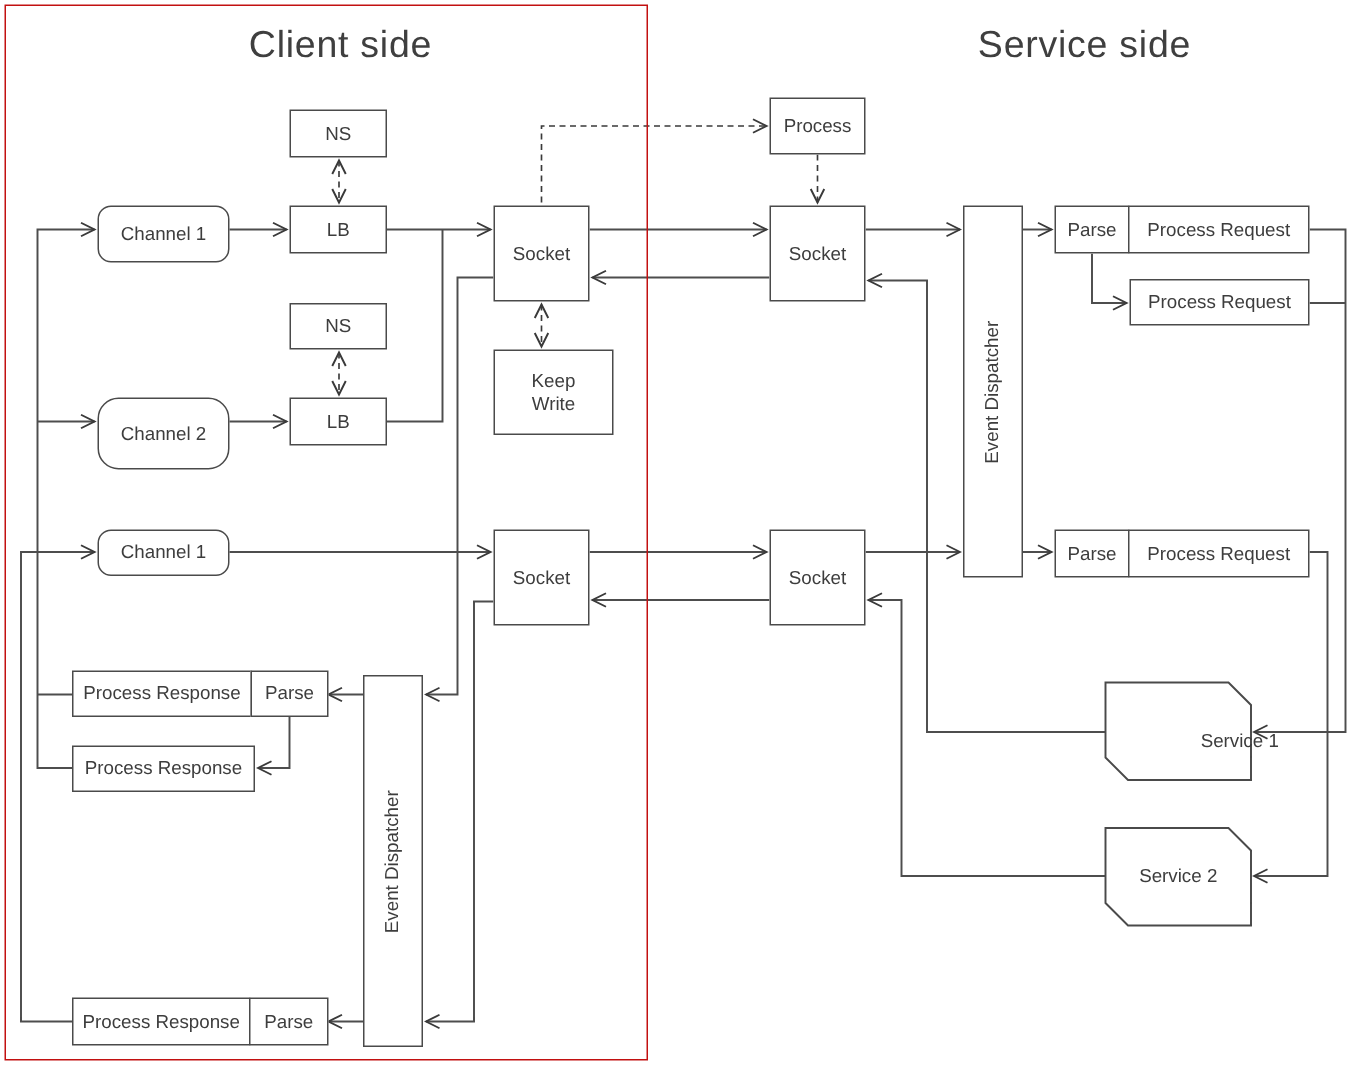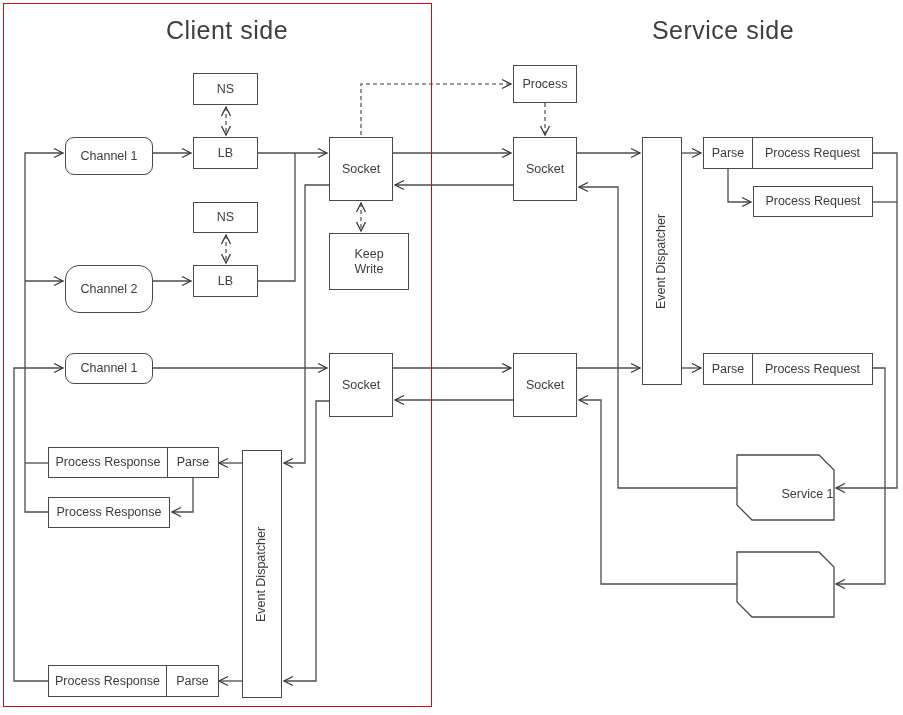"Service 1" div.node { left: 759px -> 778px }
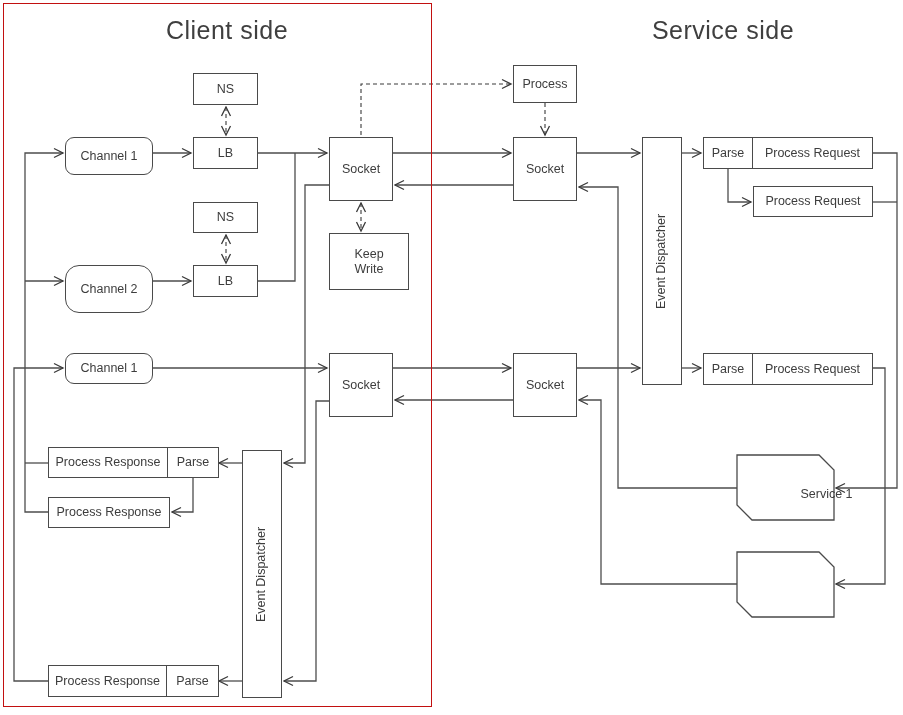"Service 2" div.node { html: none -> <div>Service 2</div> }
